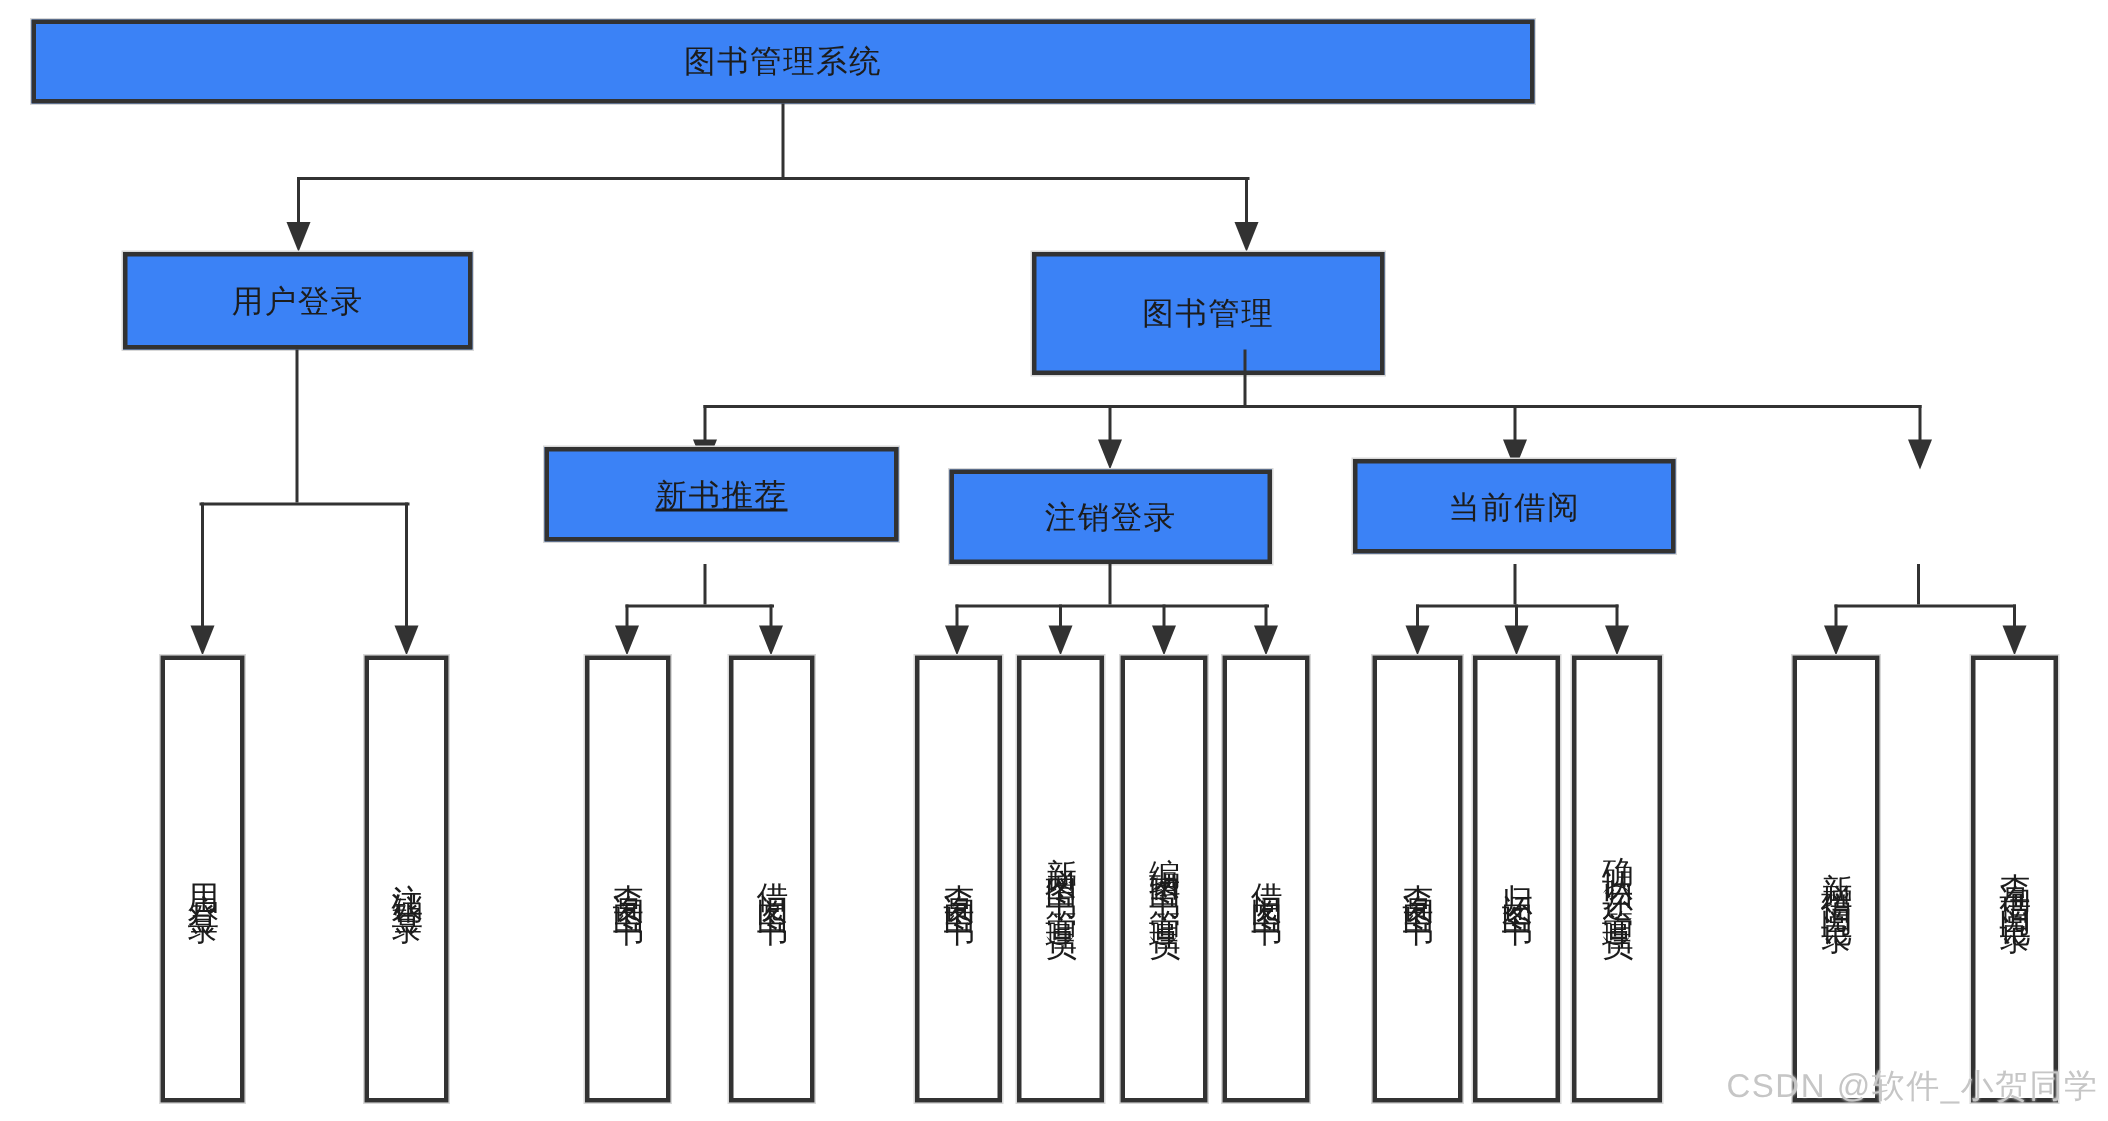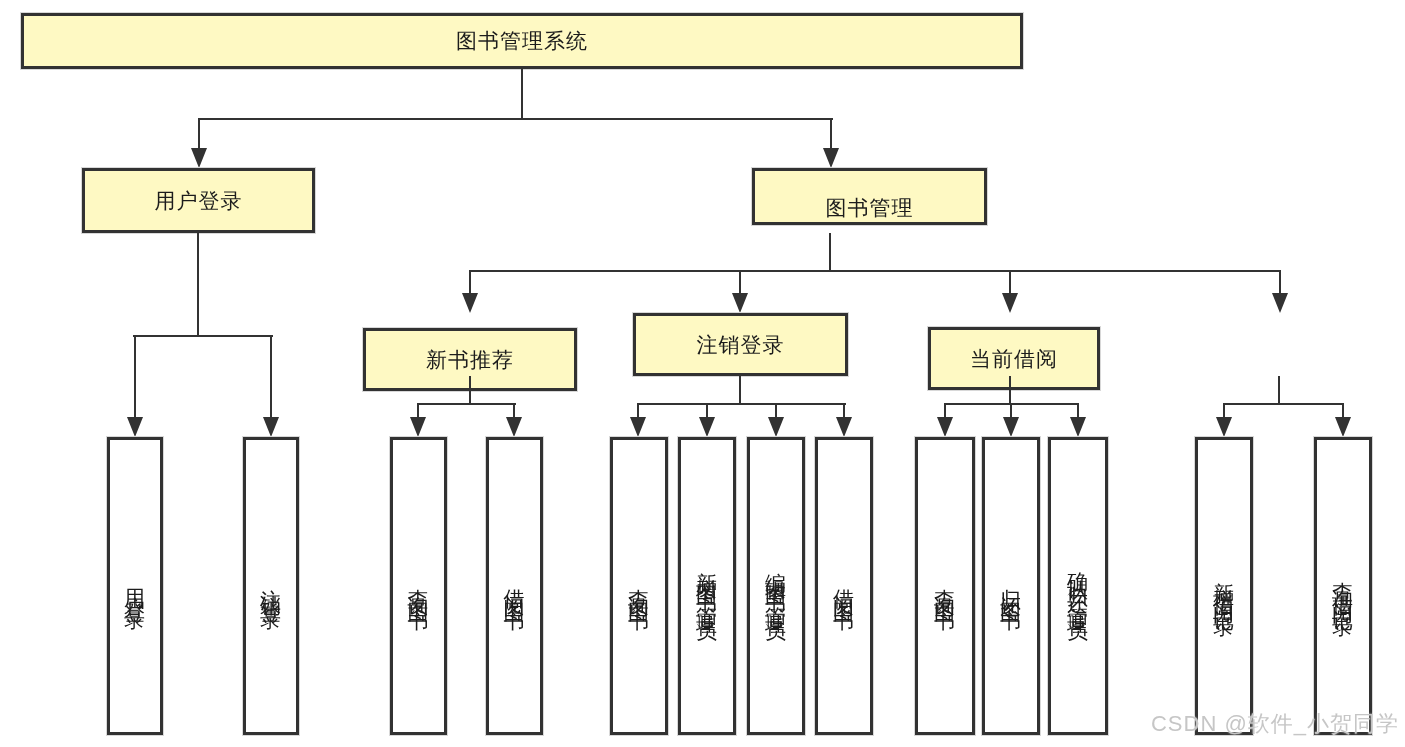"图书管理系统" .box { background: #fef9c3 -> #3b82f6 }
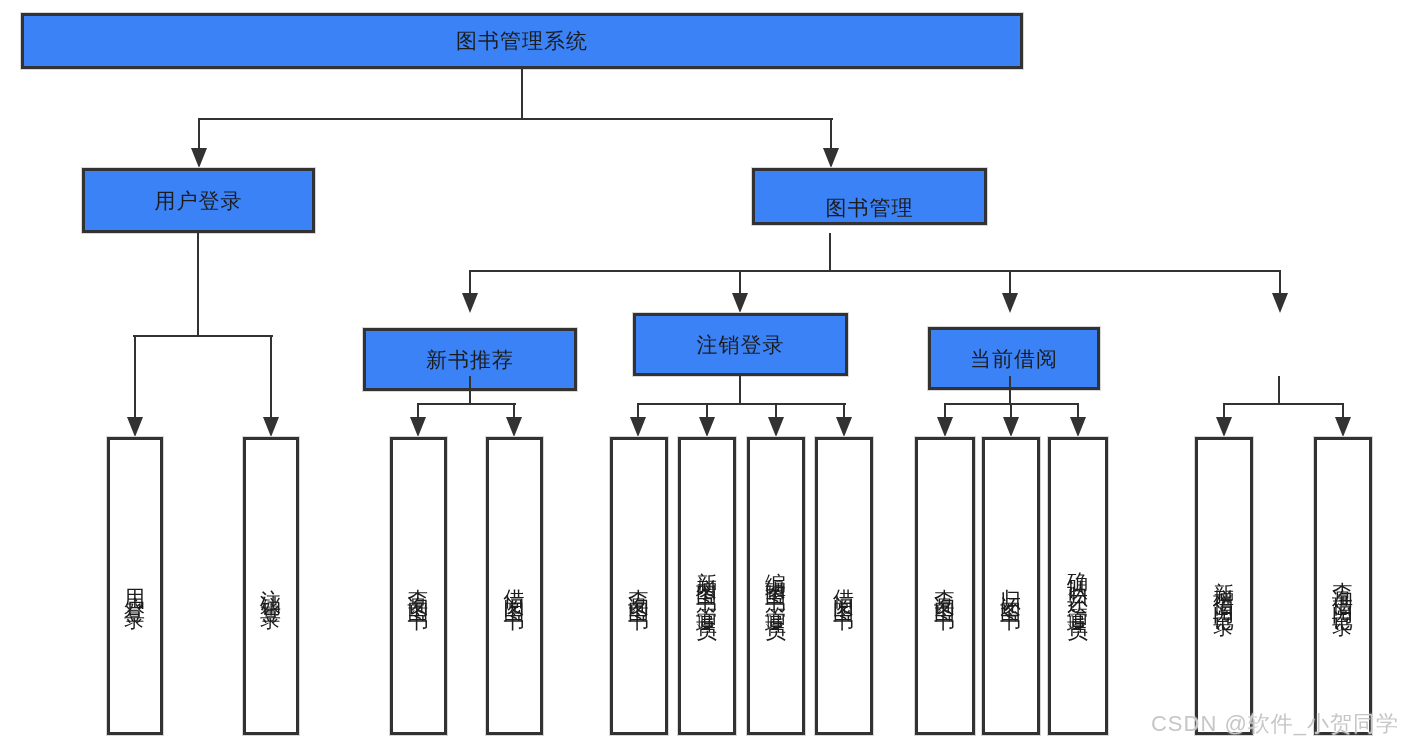"图书管理" div.box { align-items: flex-end -> none; height: 57px -> 82px; left: 752px -> 688px }
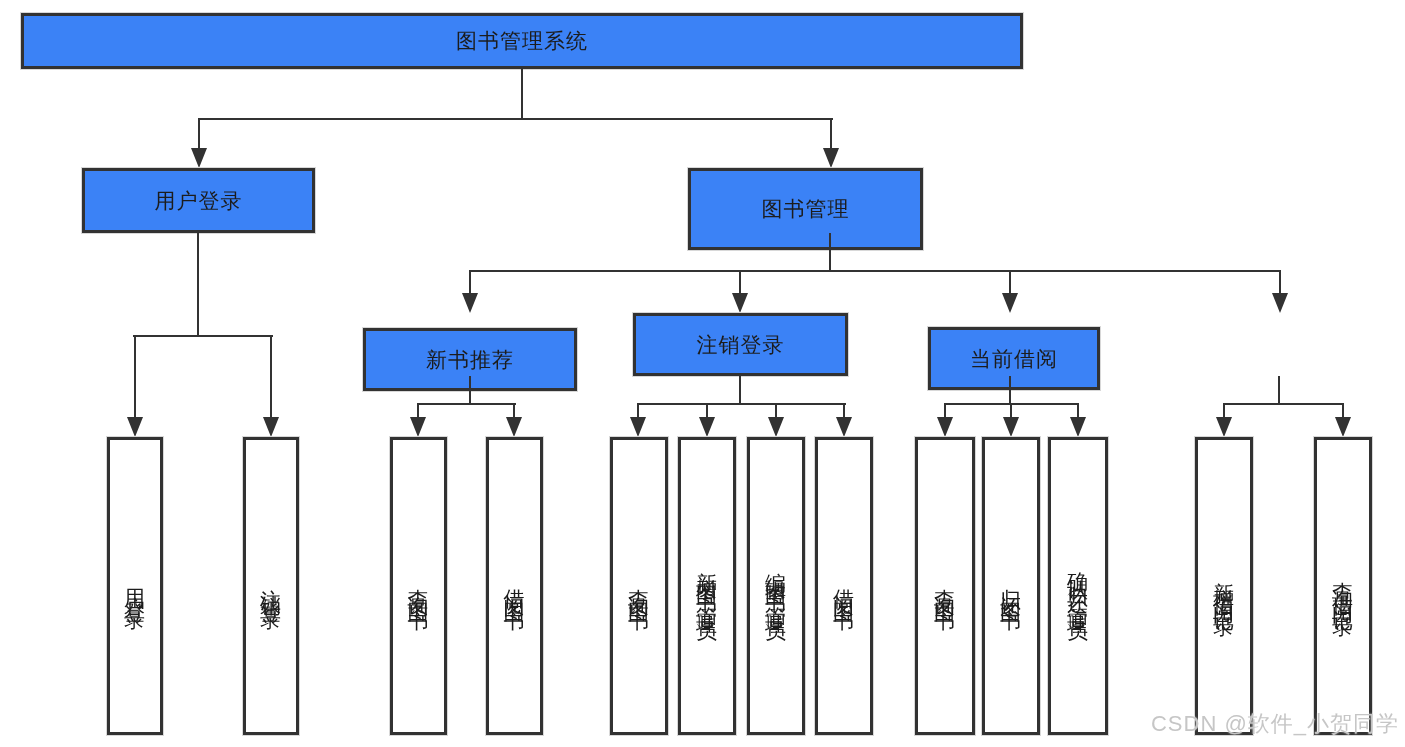"新书推荐" div.box { text-decoration: none -> underline; top: 328px -> 298px; width: 214px -> 236px }
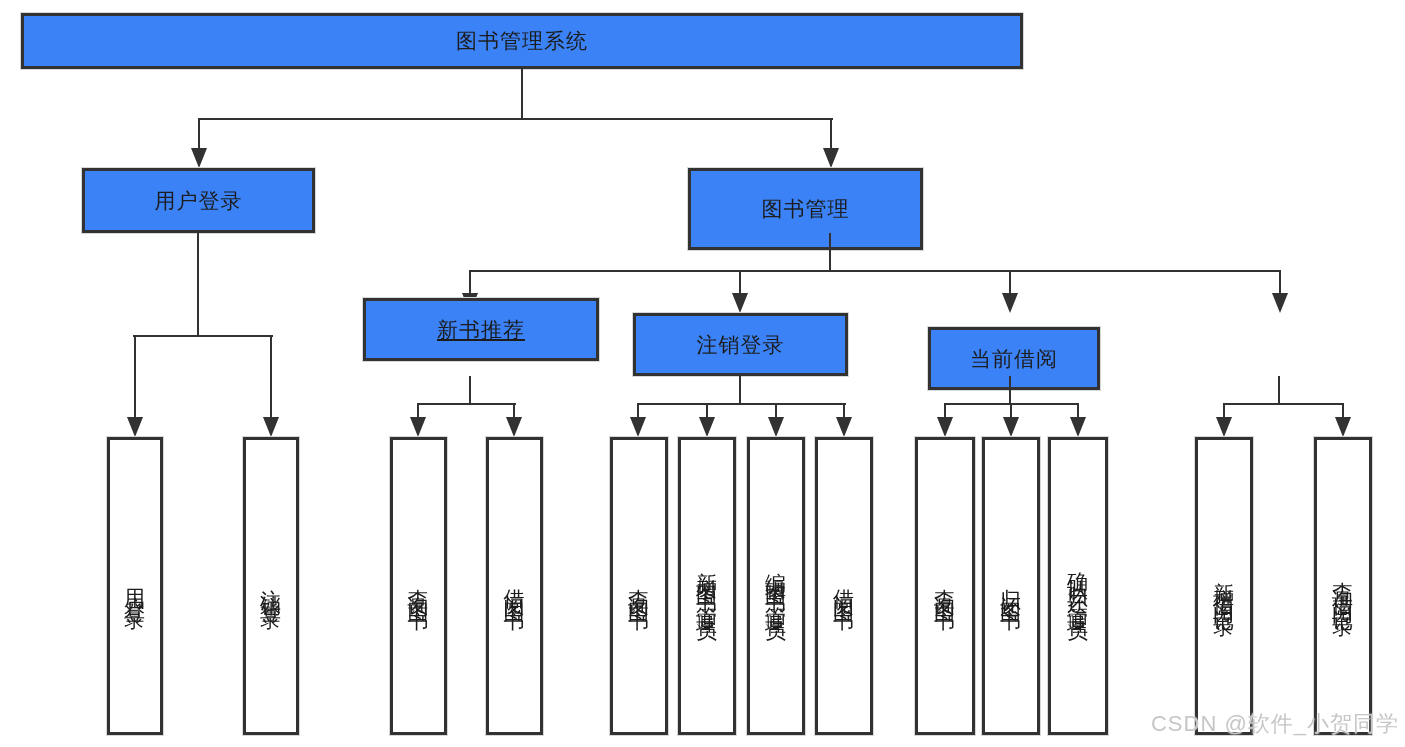"当前借阅" div.box { margin-left: 26px -> none; top: 327px -> 306px; width: 172px -> 215px }
